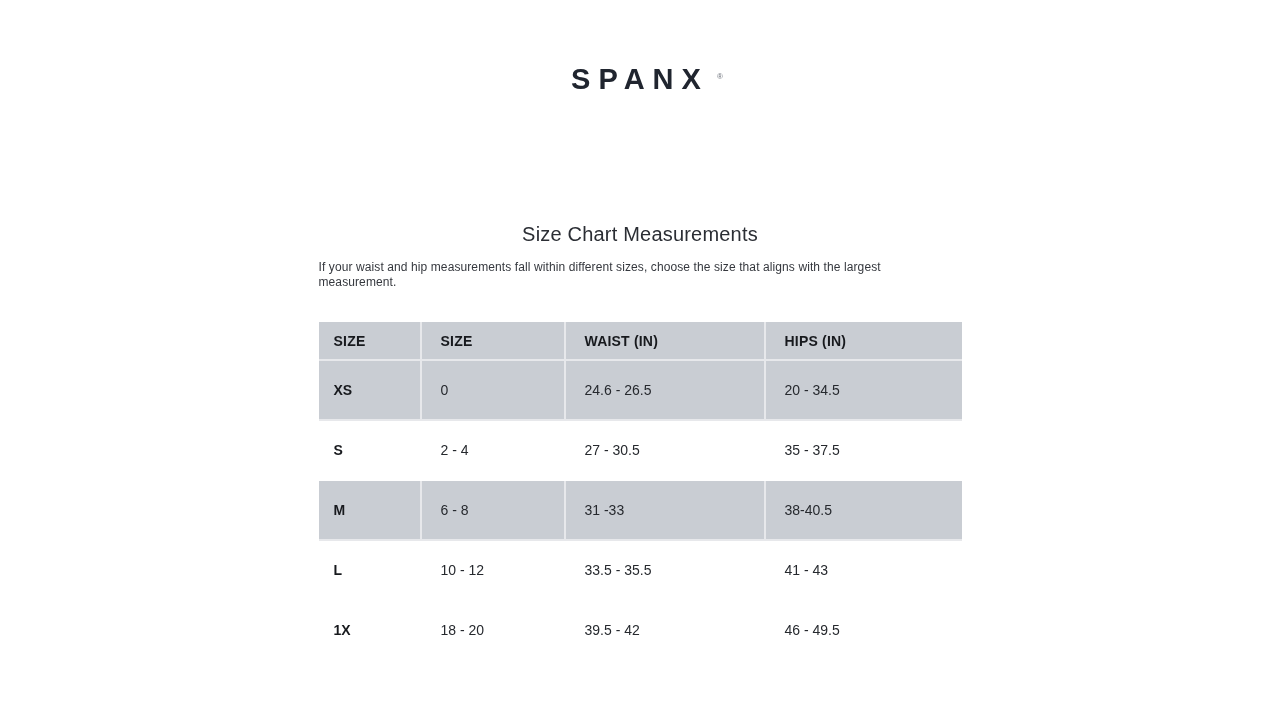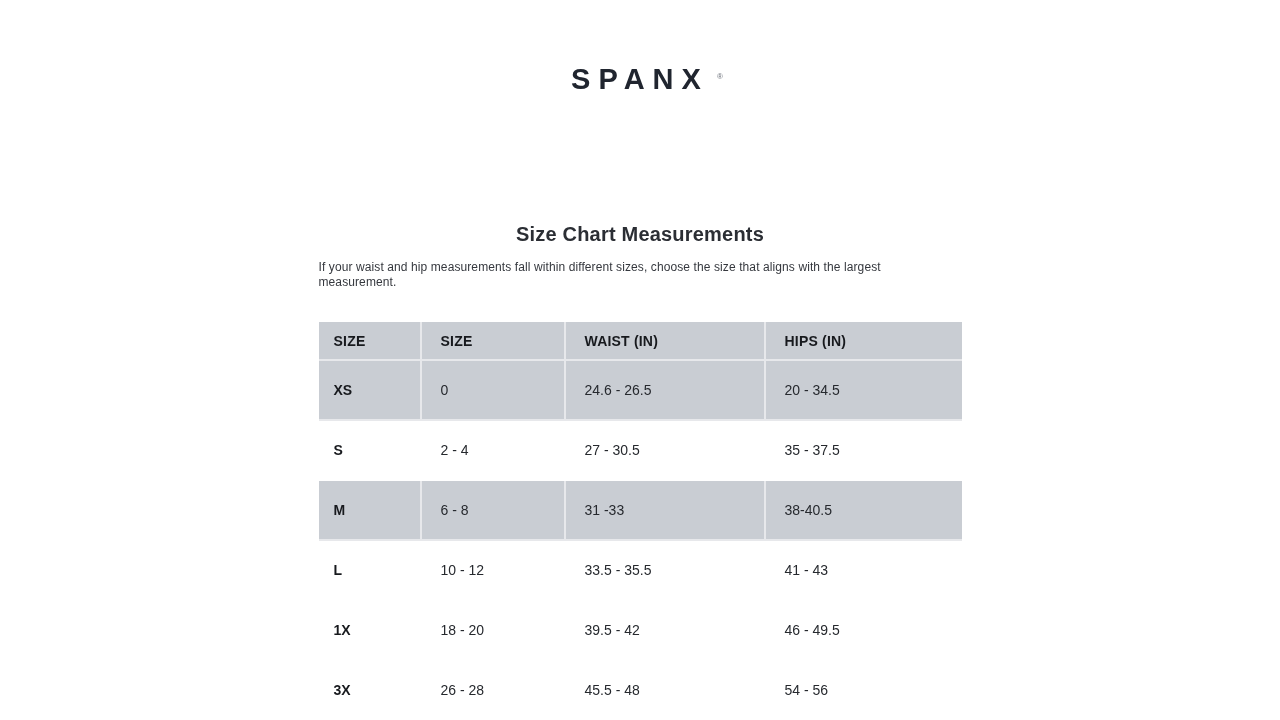"Size Chart Measurements" .page-title { font-weight: bold -> normal }
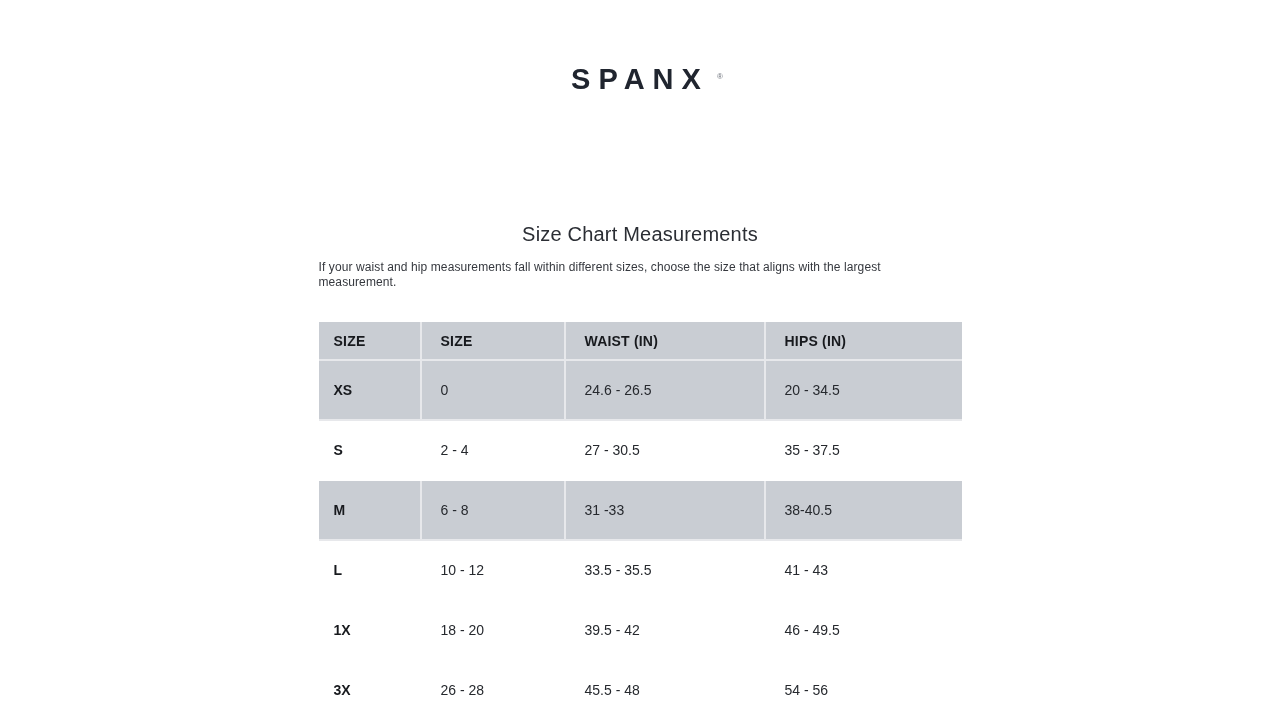"3X" tr.white { html: <tr> <td>3X</td> <td>26 - 28</td> <td>45.5 - 48</td> <td>54 - 56</td> </tr> -> none }
